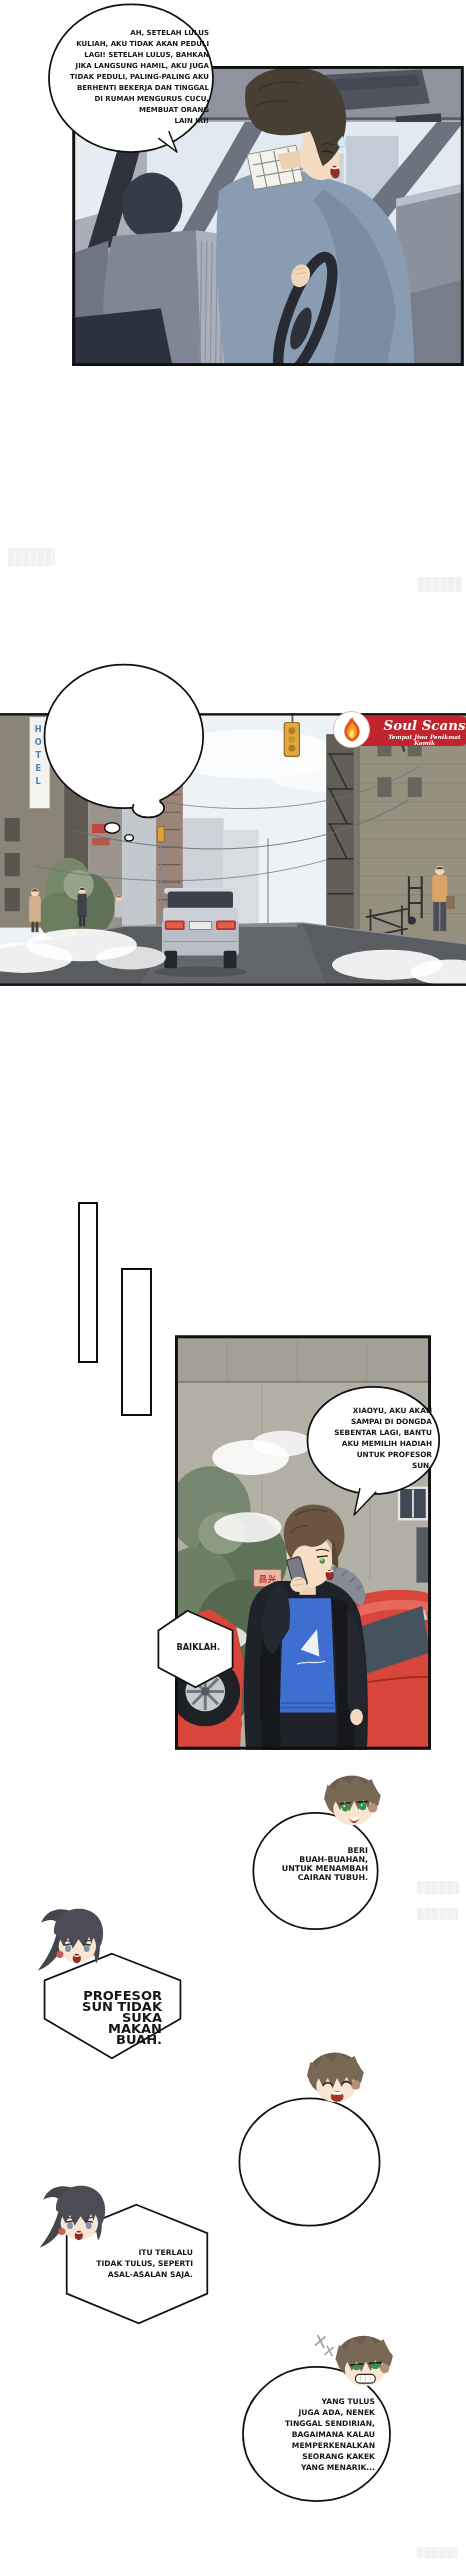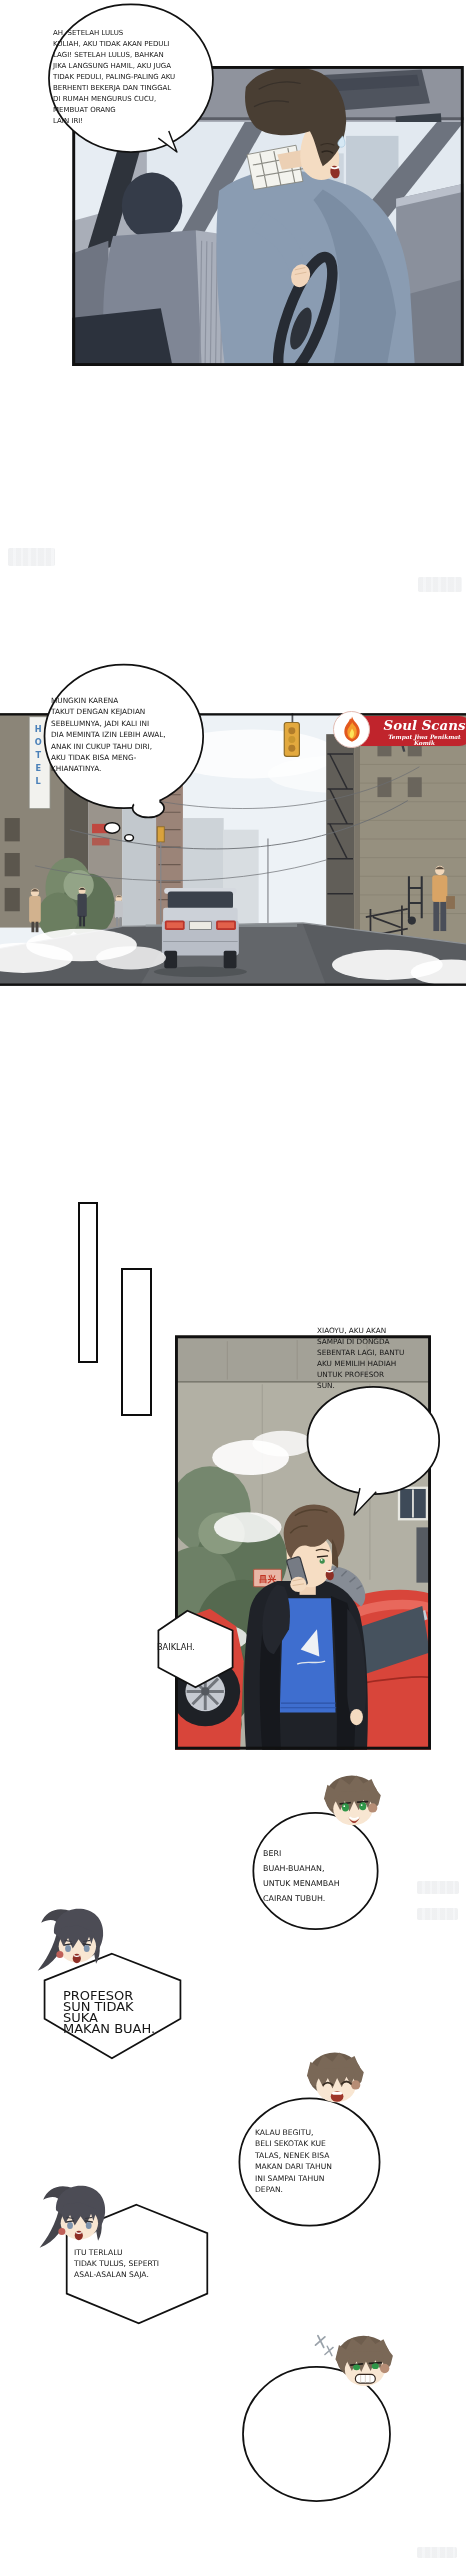"AH, SETELAH LULUS" .btxt { font-weight: 400 -> 700; text-align: left -> right }
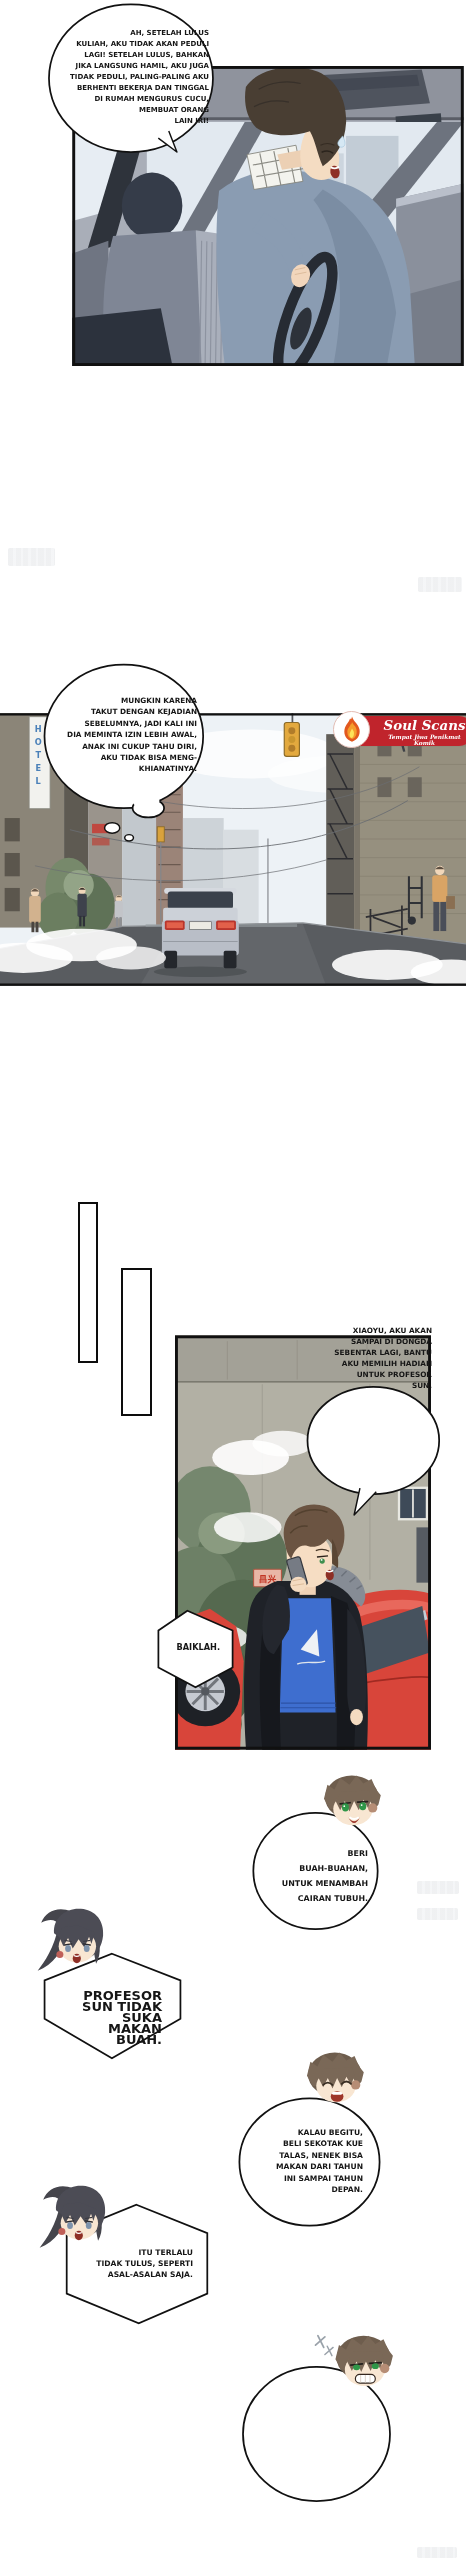"MUNGKIN KARENA" div.btxt { html: <div>MUNGKIN KARENA TAKUT DENGAN KEJADIAN SEBELUMNYA, JADI KALI INI DIA MEMINTA IZIN LEBIH AWAL, ANAK INI CUKUP TAHU DIRI, AKU TIDAK BISA MENG- KHIANATINYA.</div> -> none }
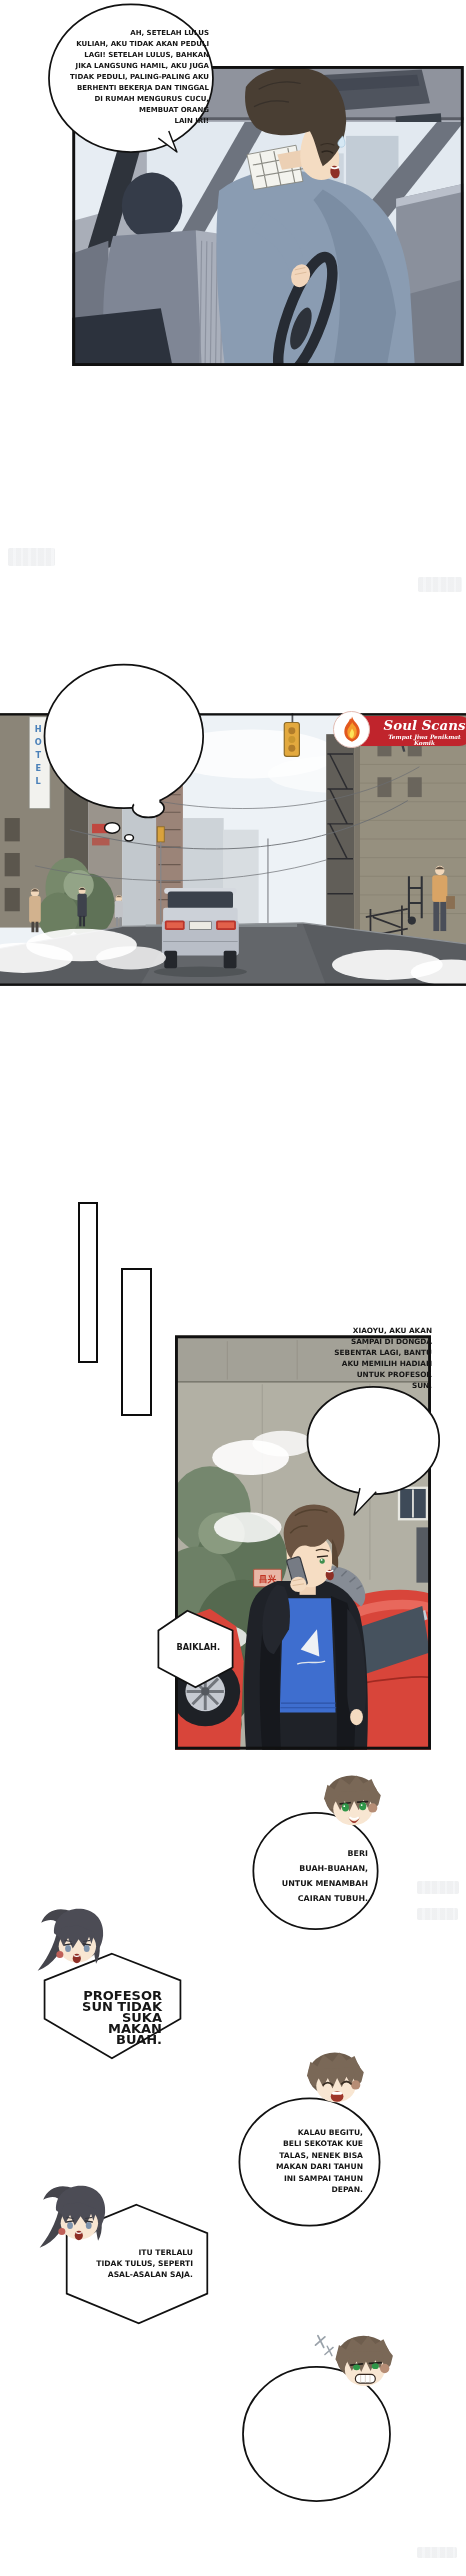"XIAOYU, AKU AKAN" div.btxt { top: 1325px -> 1405px }
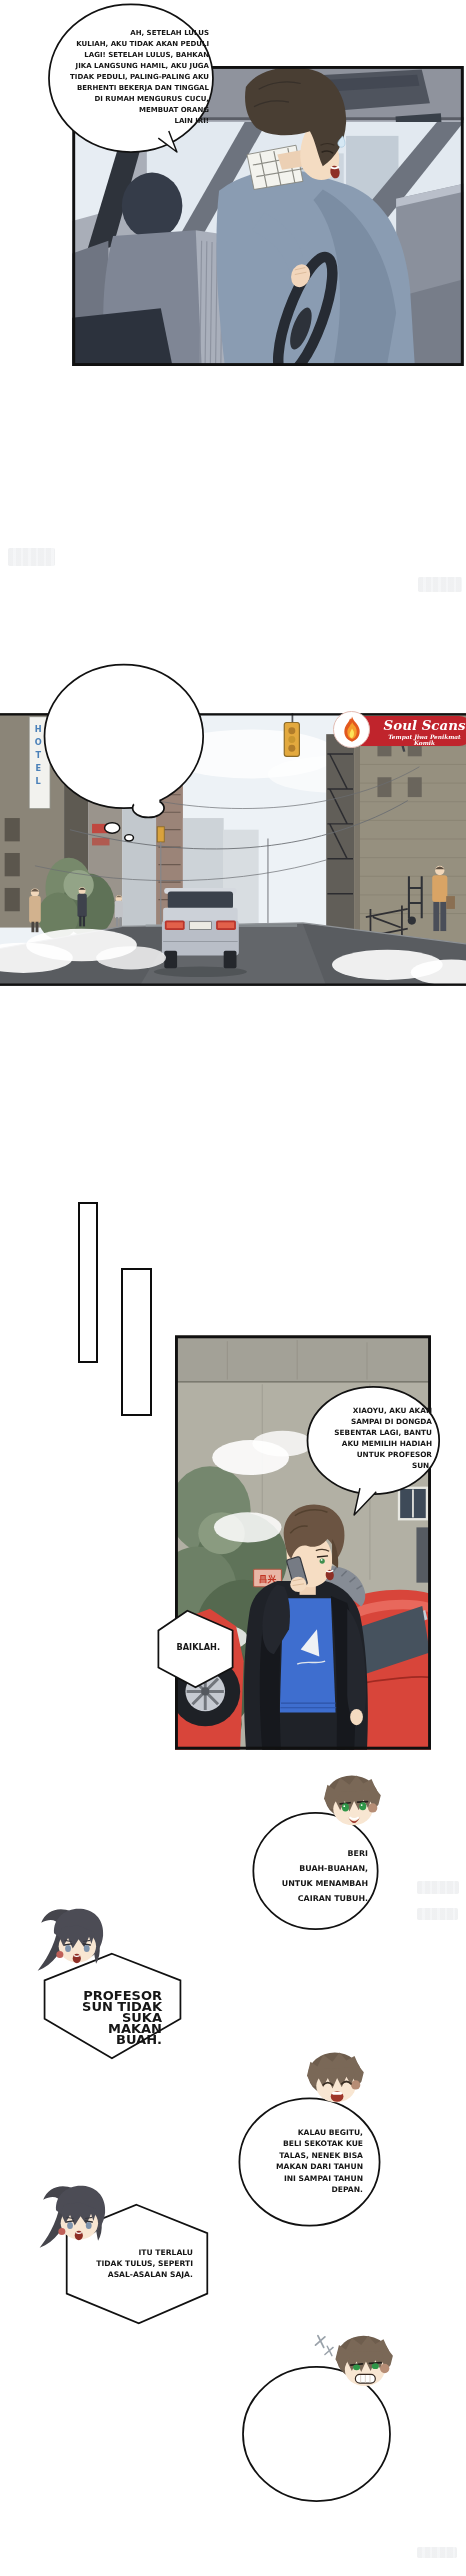"BERI" div.btxt { line-height: 15px -> 9px }
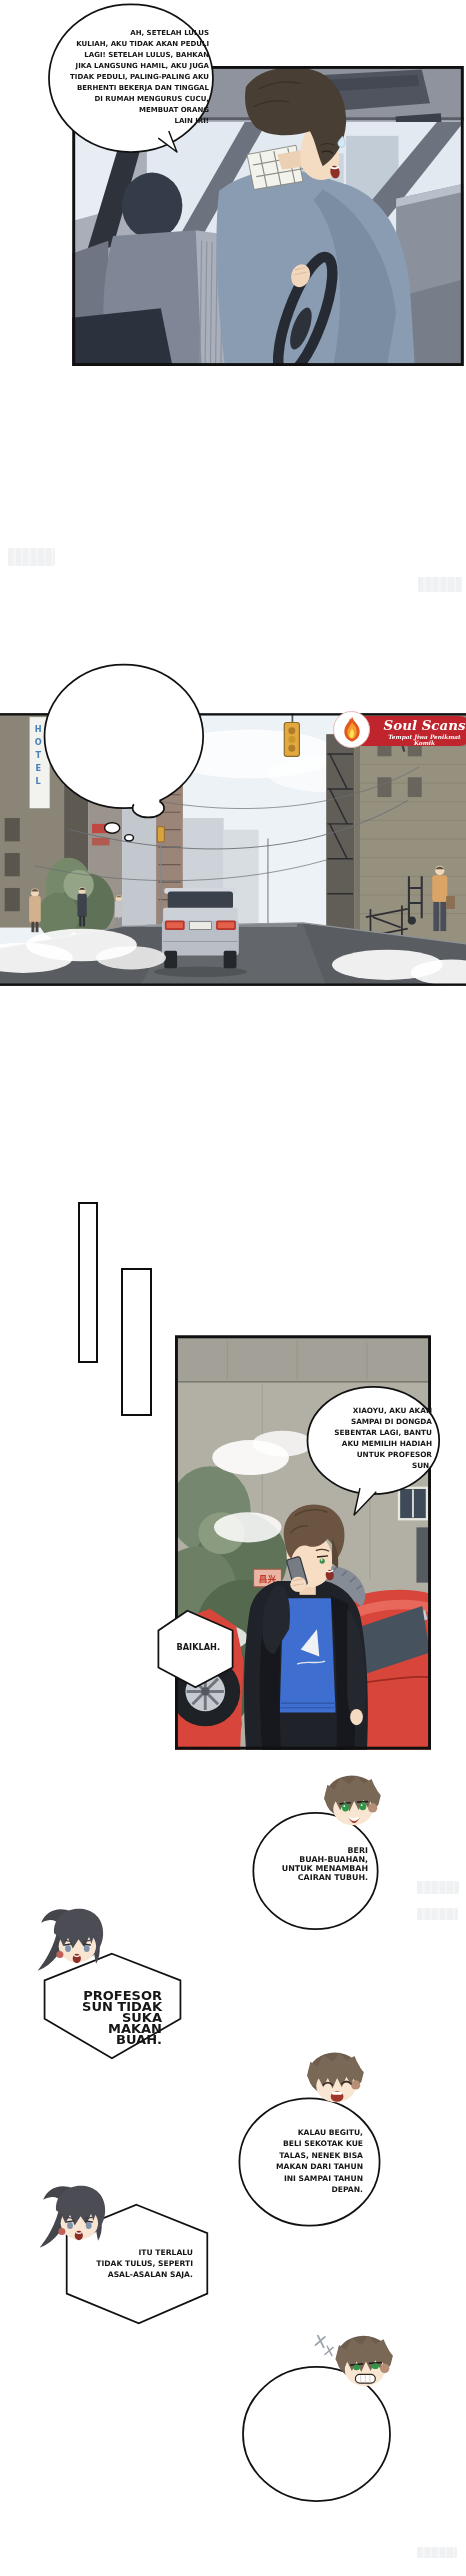"KALAU BEGITU," div.btxt { html: <div>KALAU BEGITU, BELI SEKOTAK KUE TALAS, NENEK BISA MAKAN DARI TAHUN INI SAMPAI TAHUN DEPAN.</div> -> none }
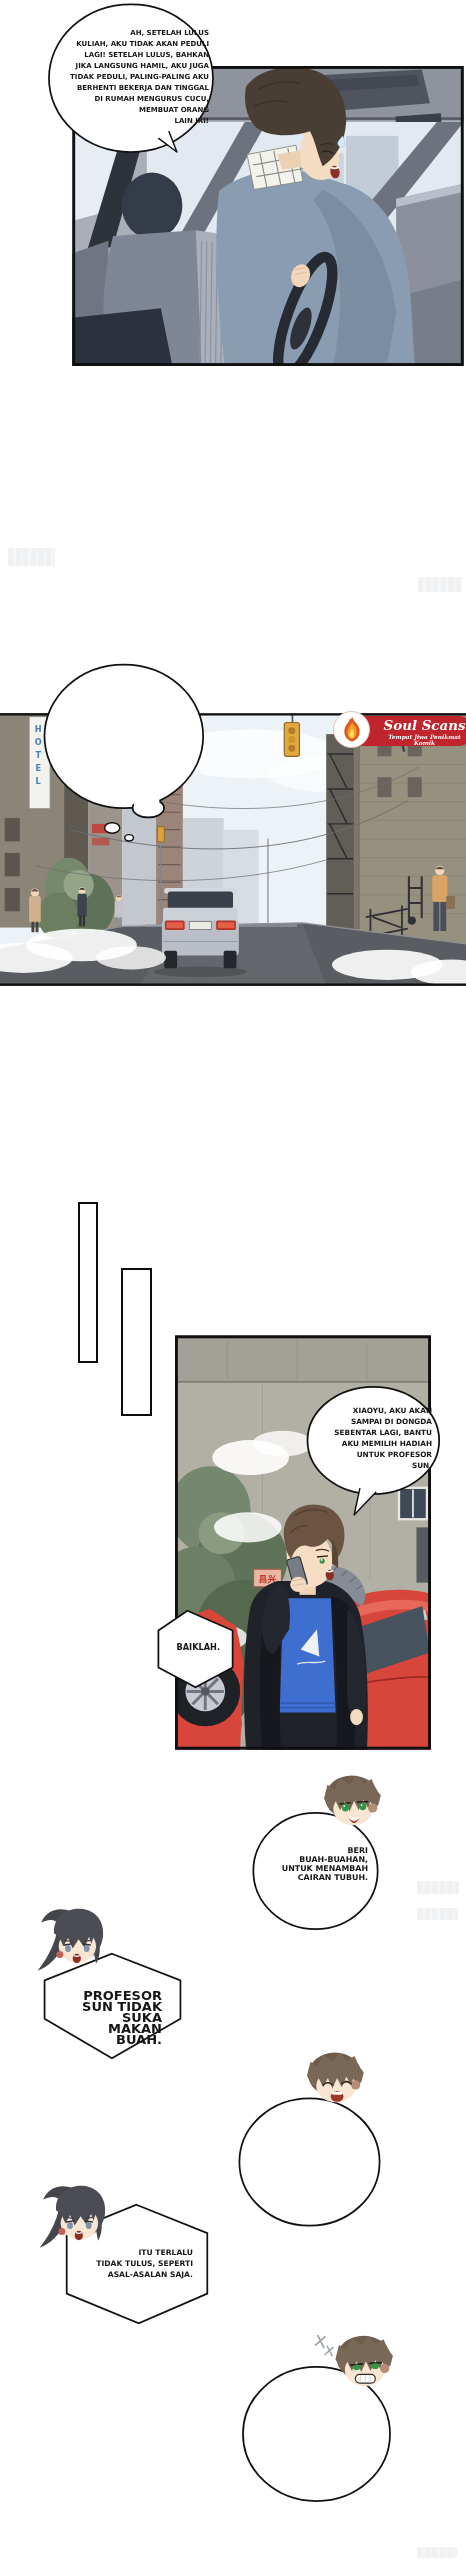"YANG TULUS" div.btxt { html: none -> <div>YANG TULUS JUGA ADA, NENEK TINGGAL SENDIRIAN, BAGAIMANA KALAU MEMPERKENALKAN SEORANG KAKEK YANG MENARIK...</div> }
